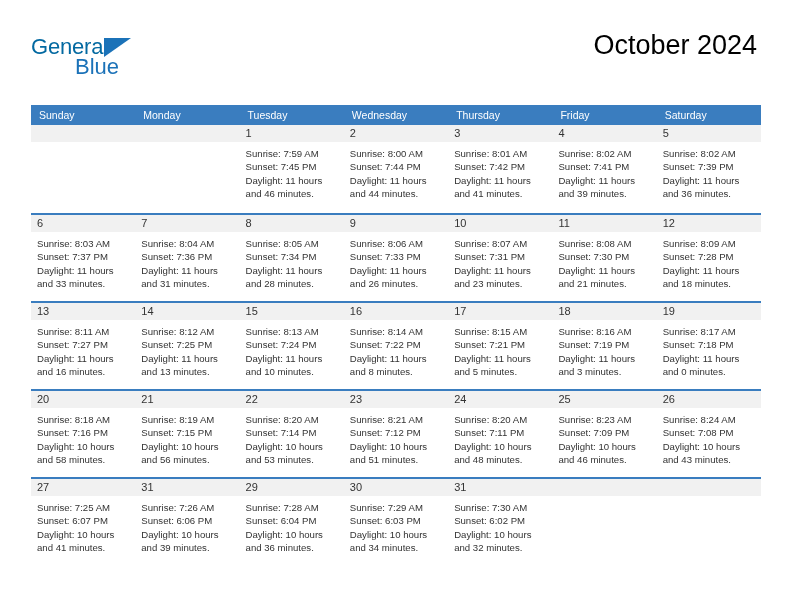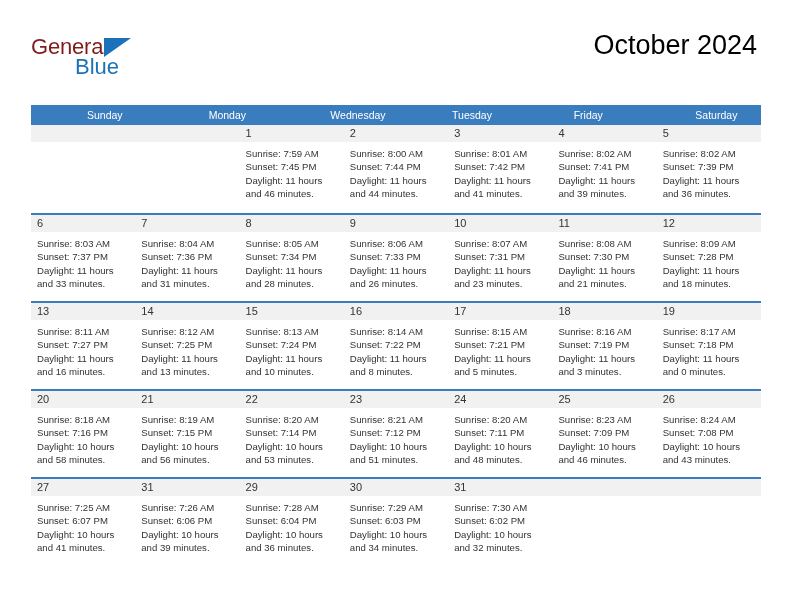"General" .logo-general { color: #7f1d1d -> #0369a1 }
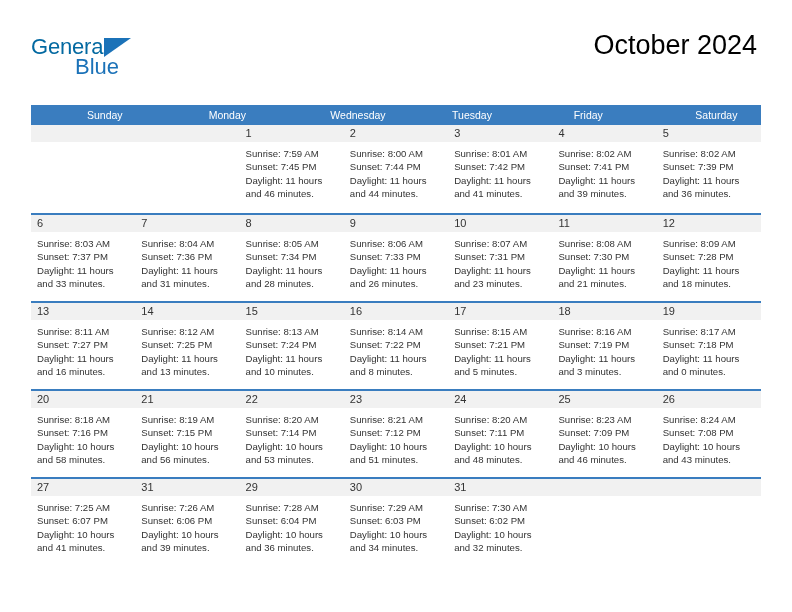"Sunday" .weekday { margin-left: 40px -> none; padding-left: 16px -> 8px }
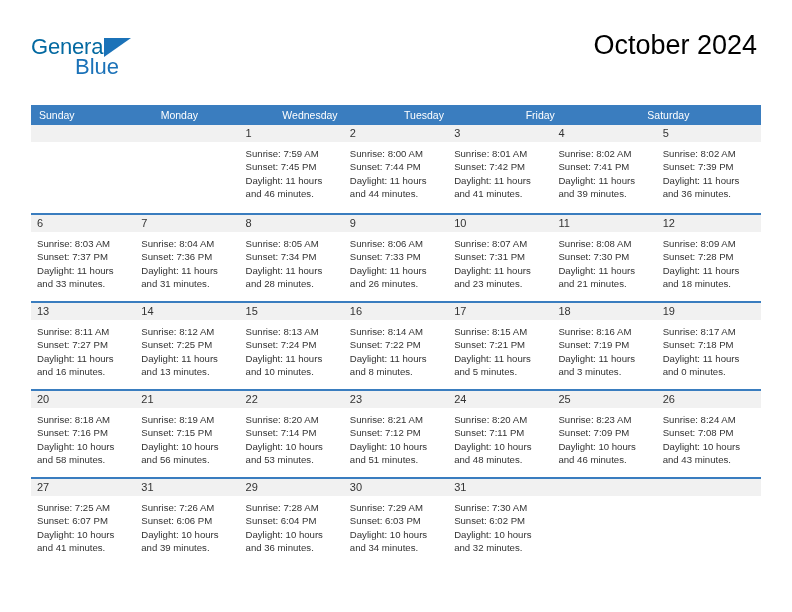"Wednesday" div.weekday { order: before "Tuesday" -> after "Tuesday" }
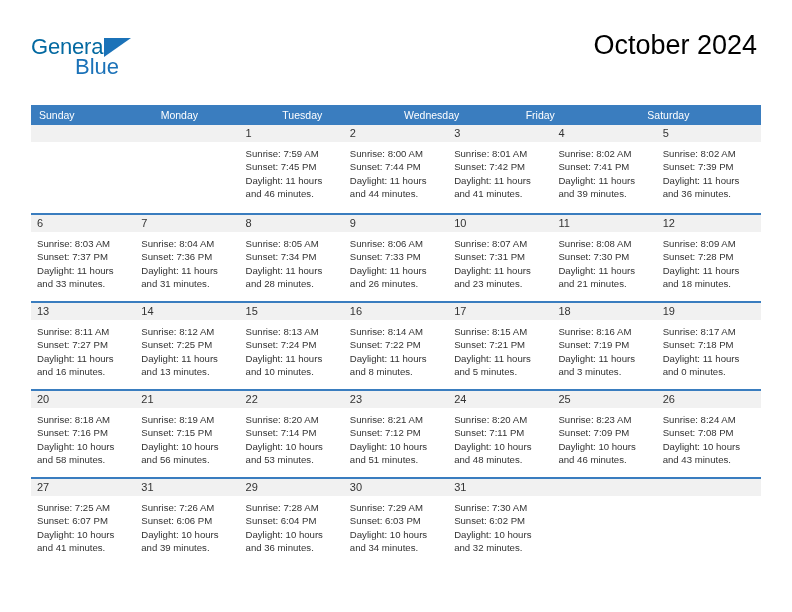"Thursday" div.weekday { html: none -> <div>Thursday</div> }
